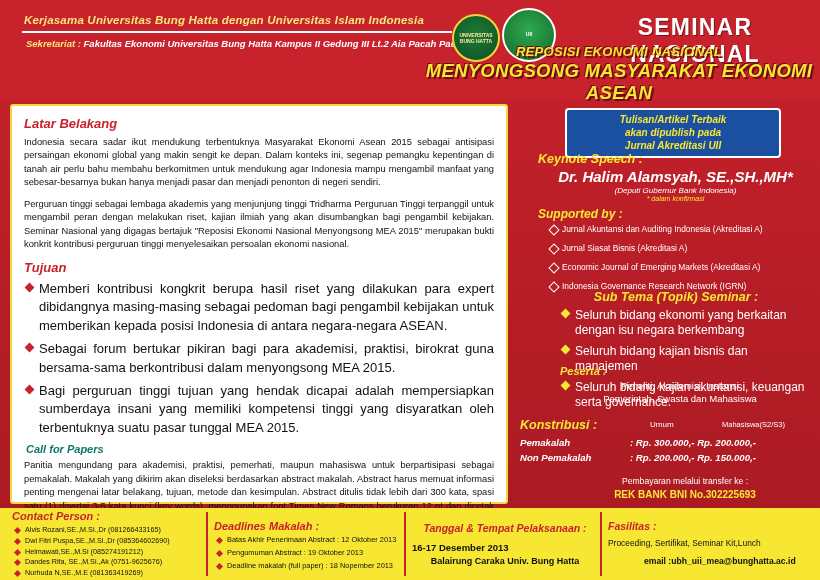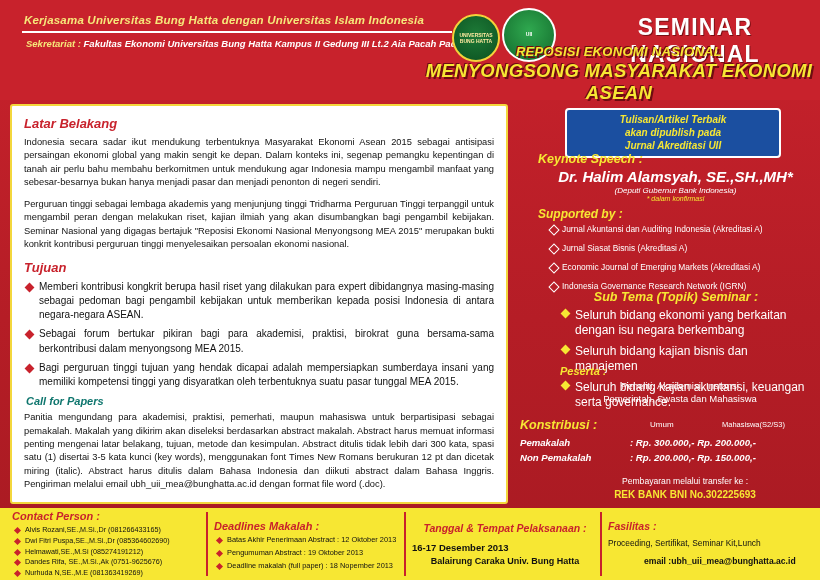"Memberi kontribusi kongkrit berupa hasil" .bullets li { font-size: 10px -> 13px }
